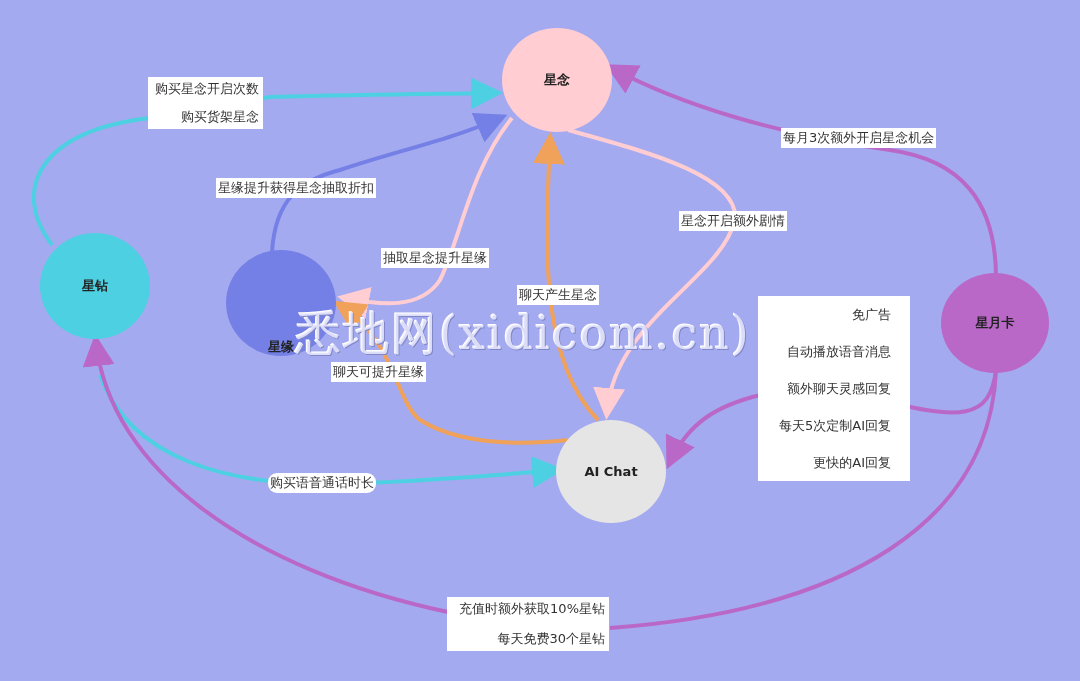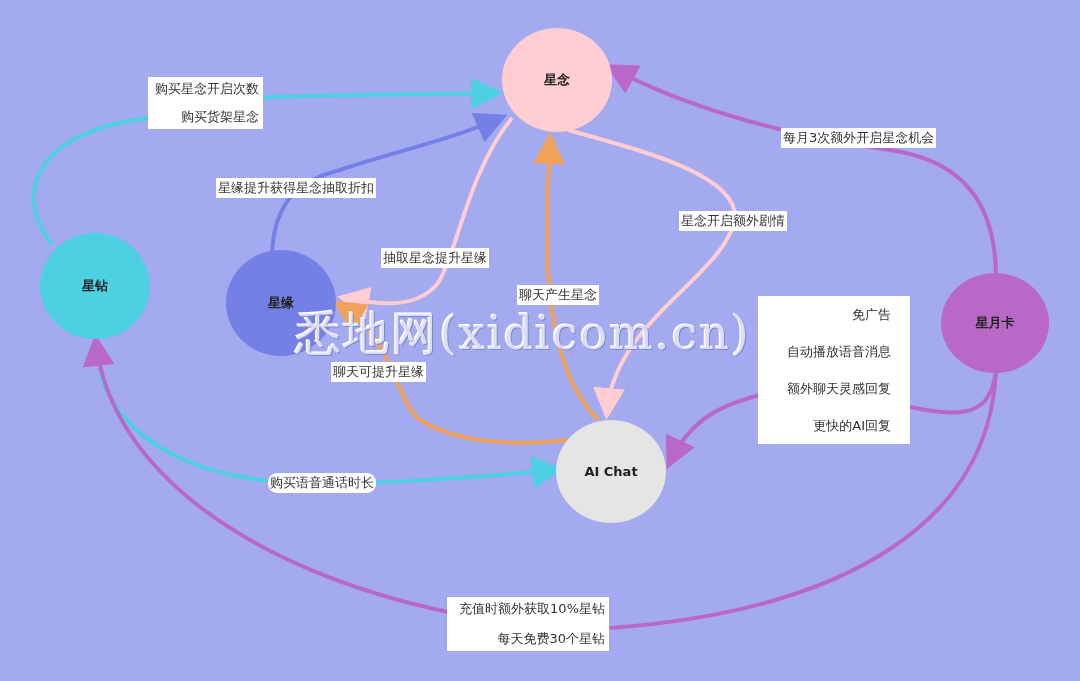"星缘" div.node { align-items: none -> flex-end }
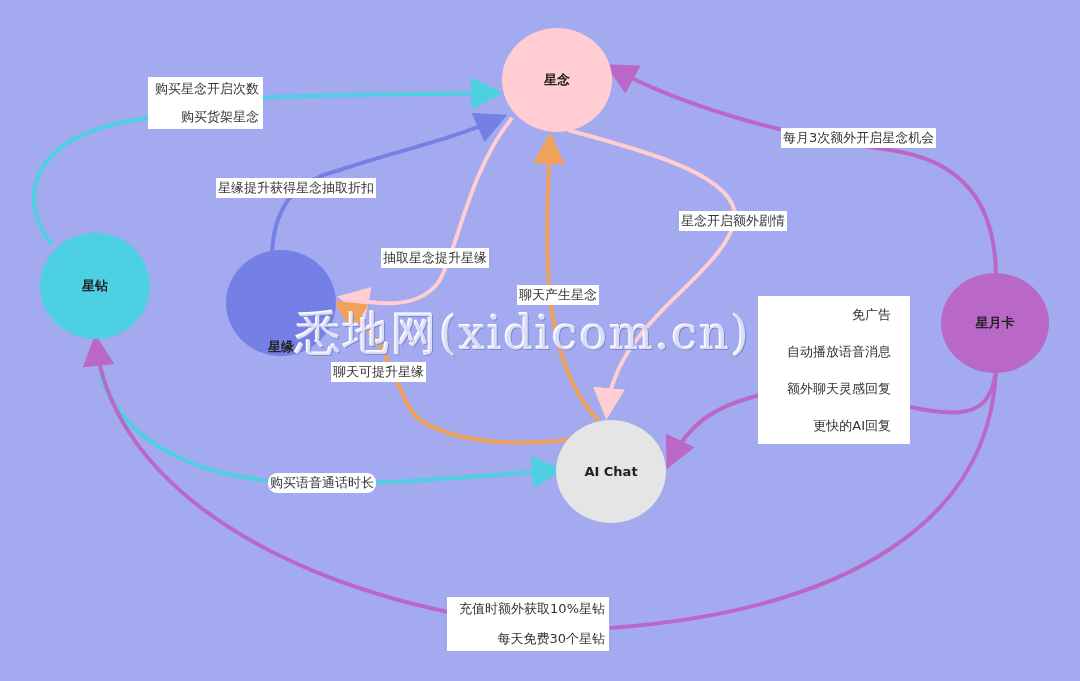"每天5次定制AI回复" span { html: none -> <span>每天5次定制AI回复</span> }
